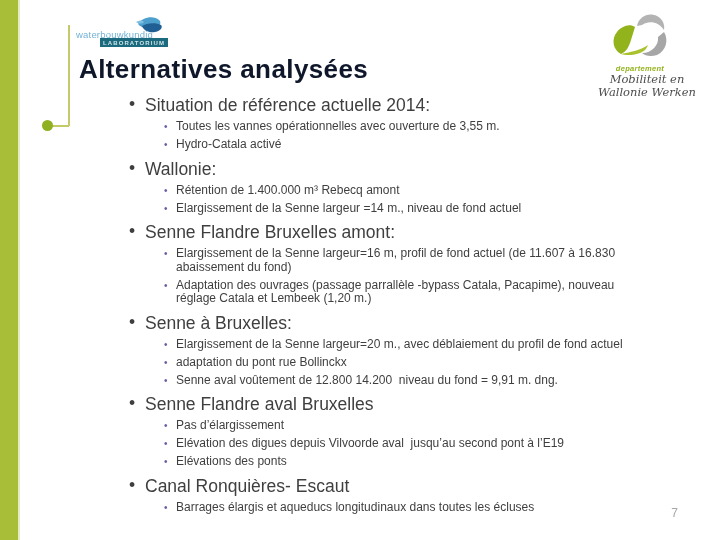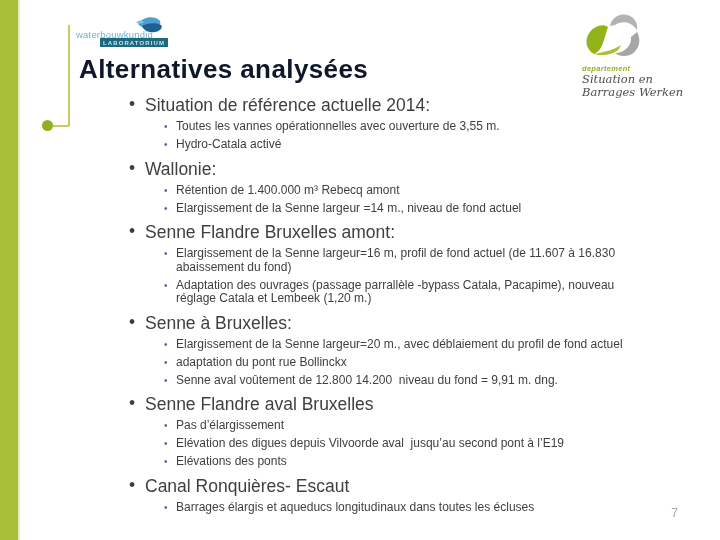"departement" .mow-logo { text-align: left -> center }
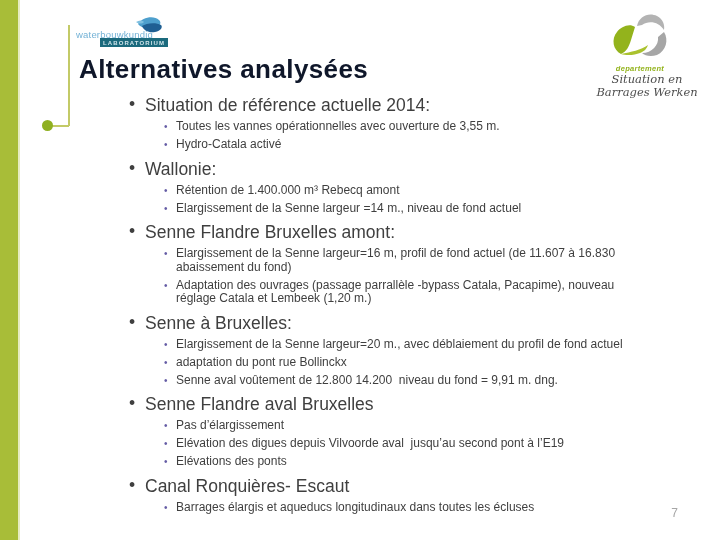"Situation en" div.mow-name { text: Situation -> Mobiliteit }
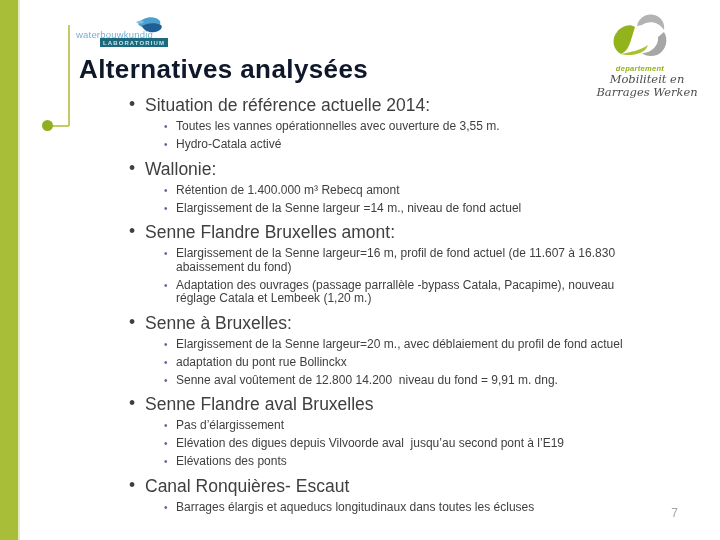"Barrages Werken" div.mow-name { text: Barrages -> Wallonie }
